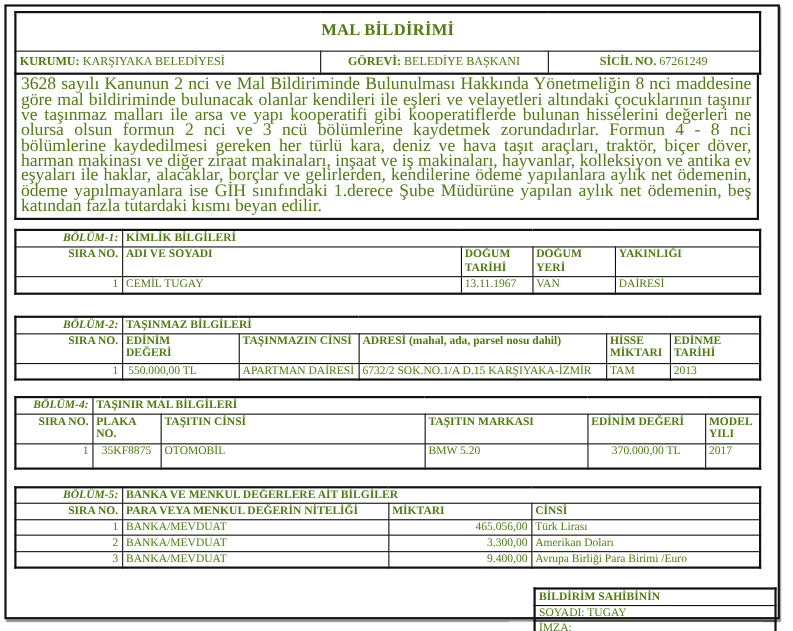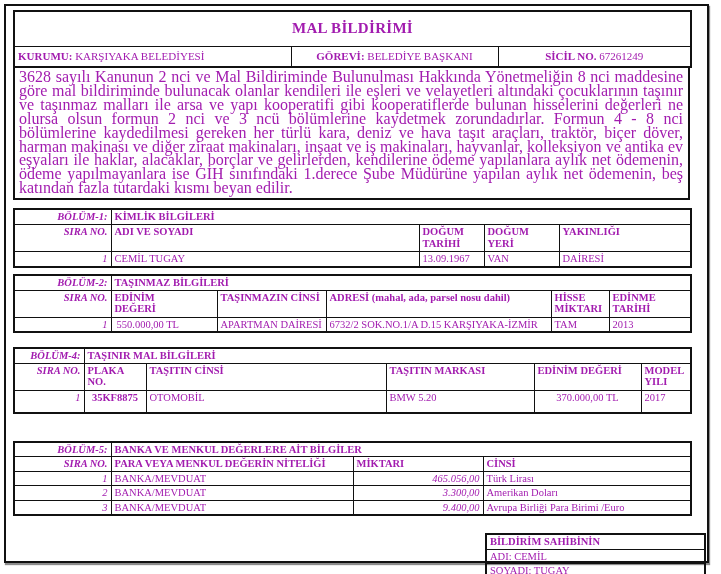"MAL BİLDİRİMİ" .page { color: #a21caf -> #4d7c0f }
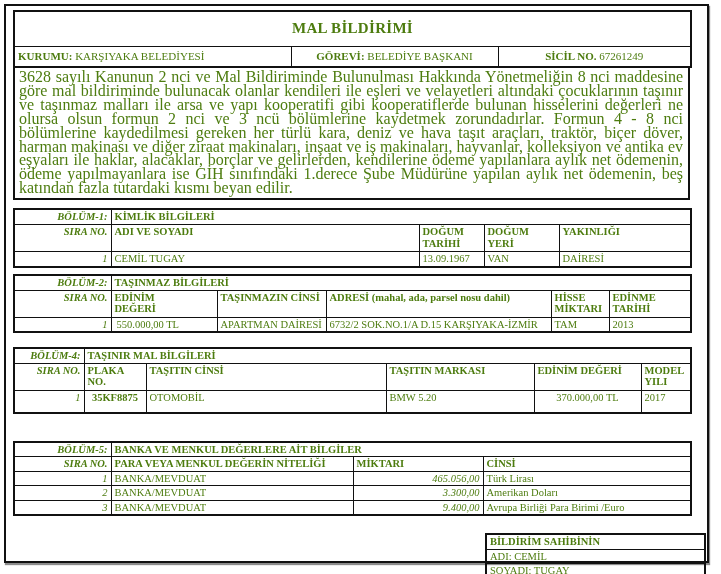"SIRA NO." .num { font-style: italic -> none }
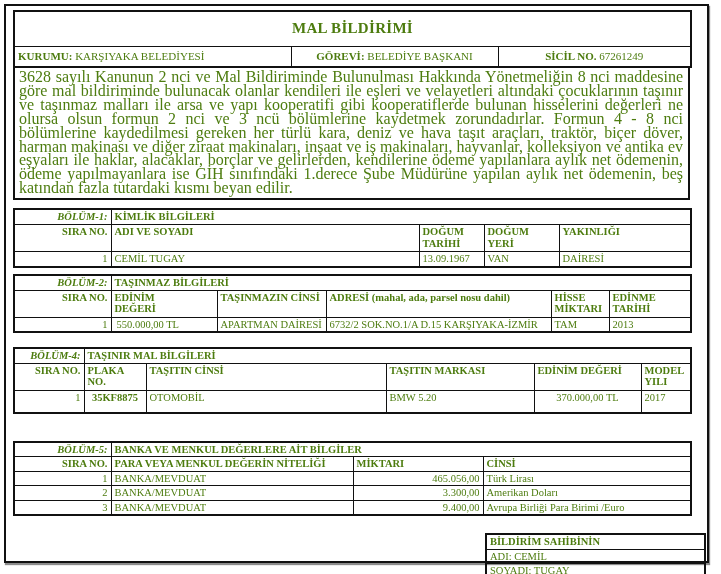"13.09.1967" td { text: 13.09.1967 -> 13.11.1967 }
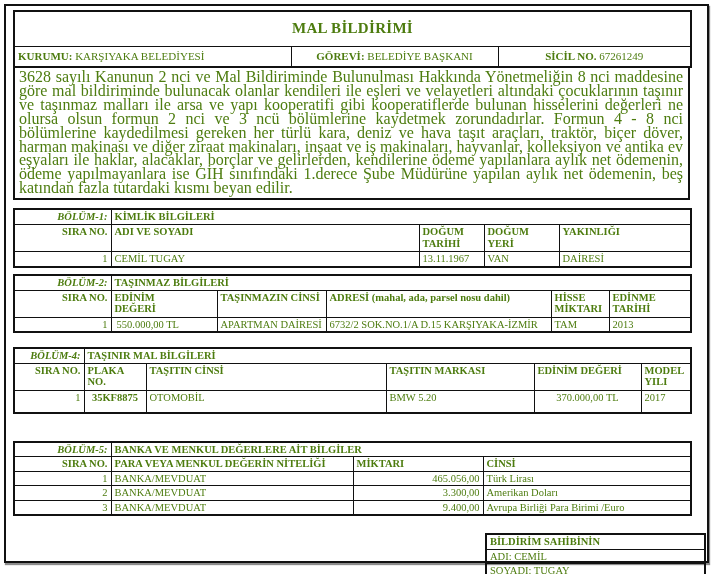"BÖLÜM-2:" #t-b2 { margin-top: 6px -> 19px }
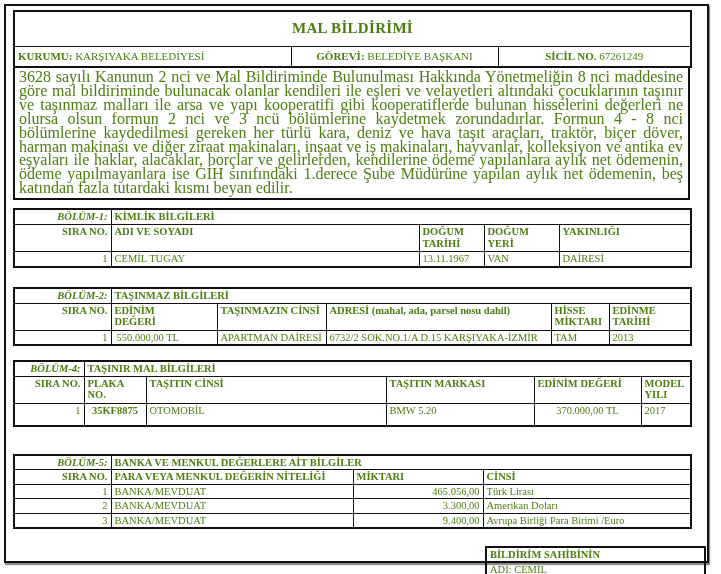"35KF8875" #t-b4 .drow td:nth-child(2) { font-weight: bold -> none }
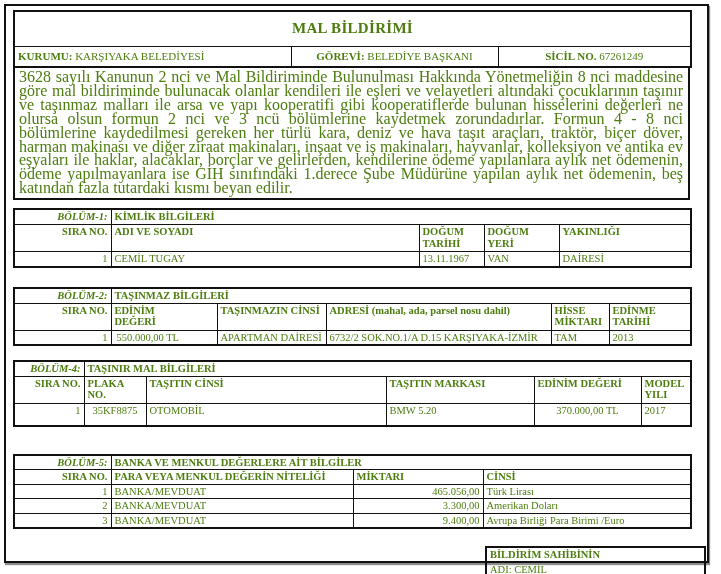"BÖLÜM-5:" #t-b5 { margin-top: 27px -> 15px }
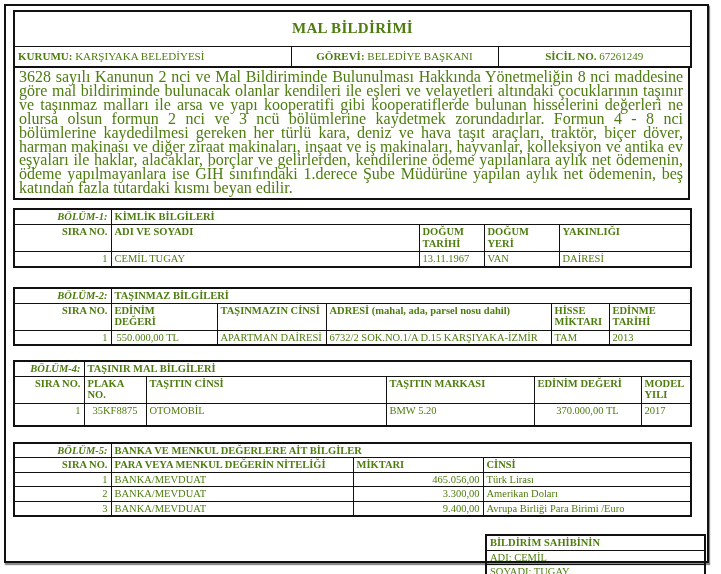"ADI: CEMİL" tr { html: <tr> <td>ADI: CEMİL</td> </tr> -> none }
